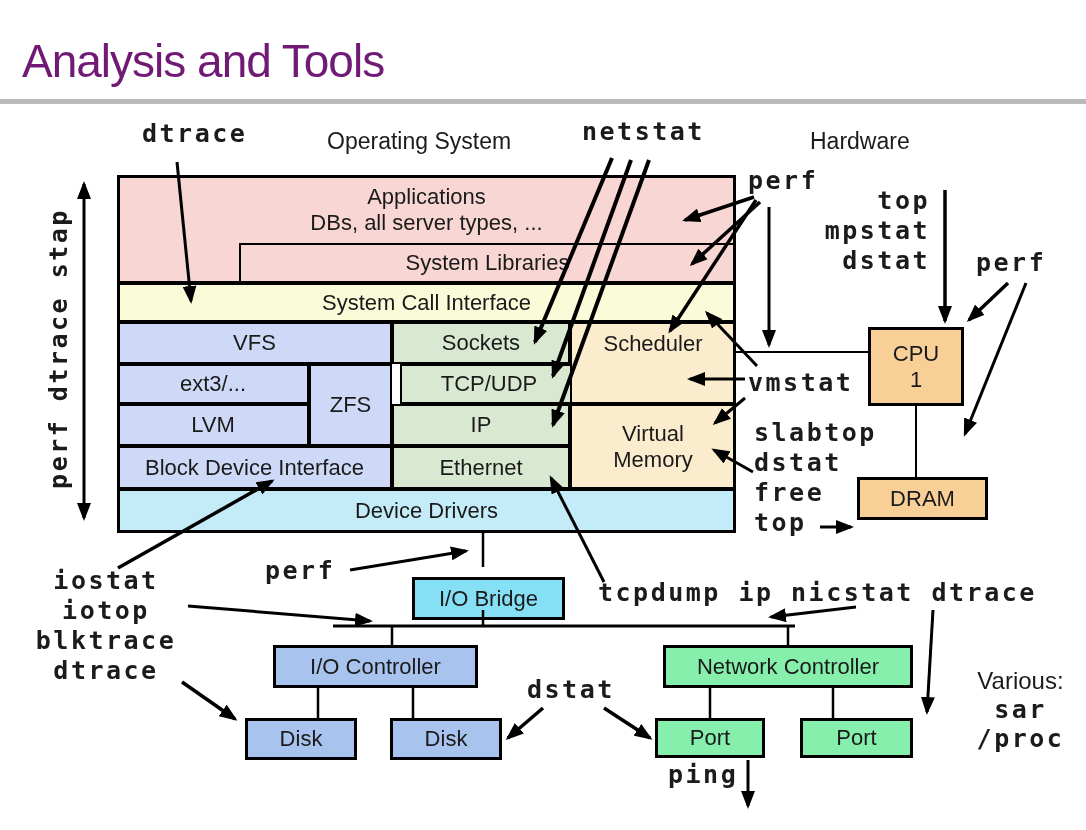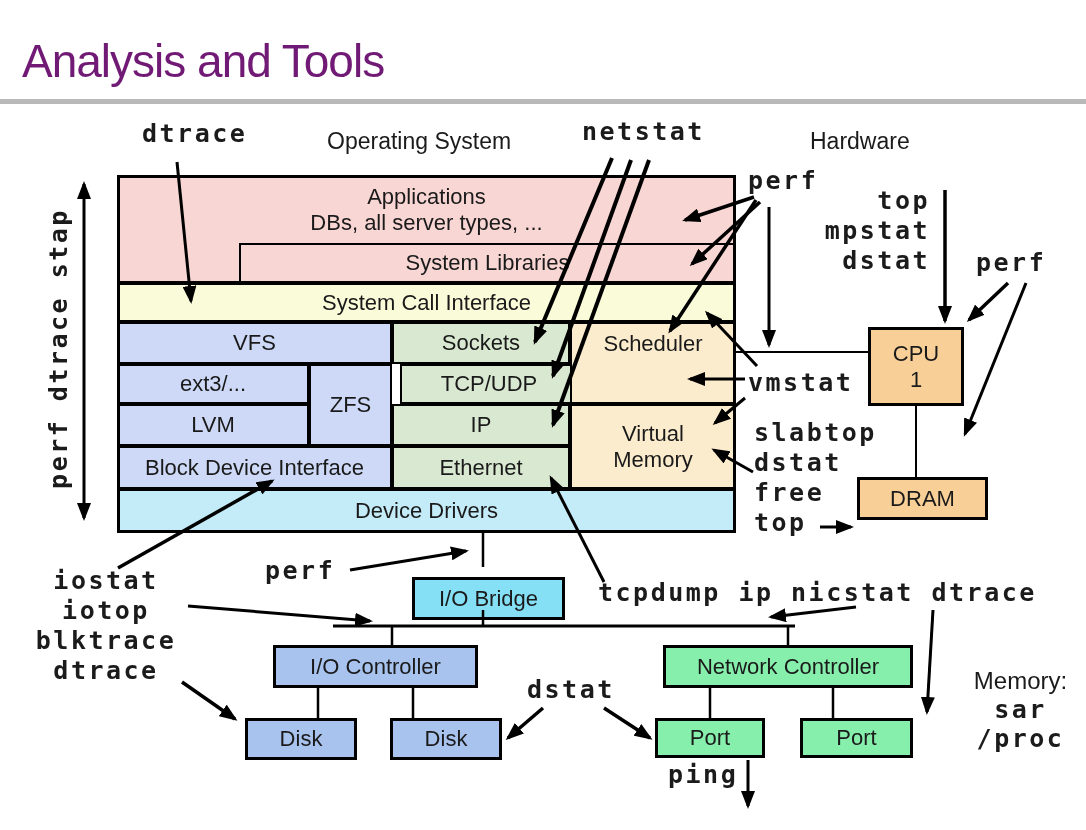"Memory:" div.sans { text: Memory -> Various }
